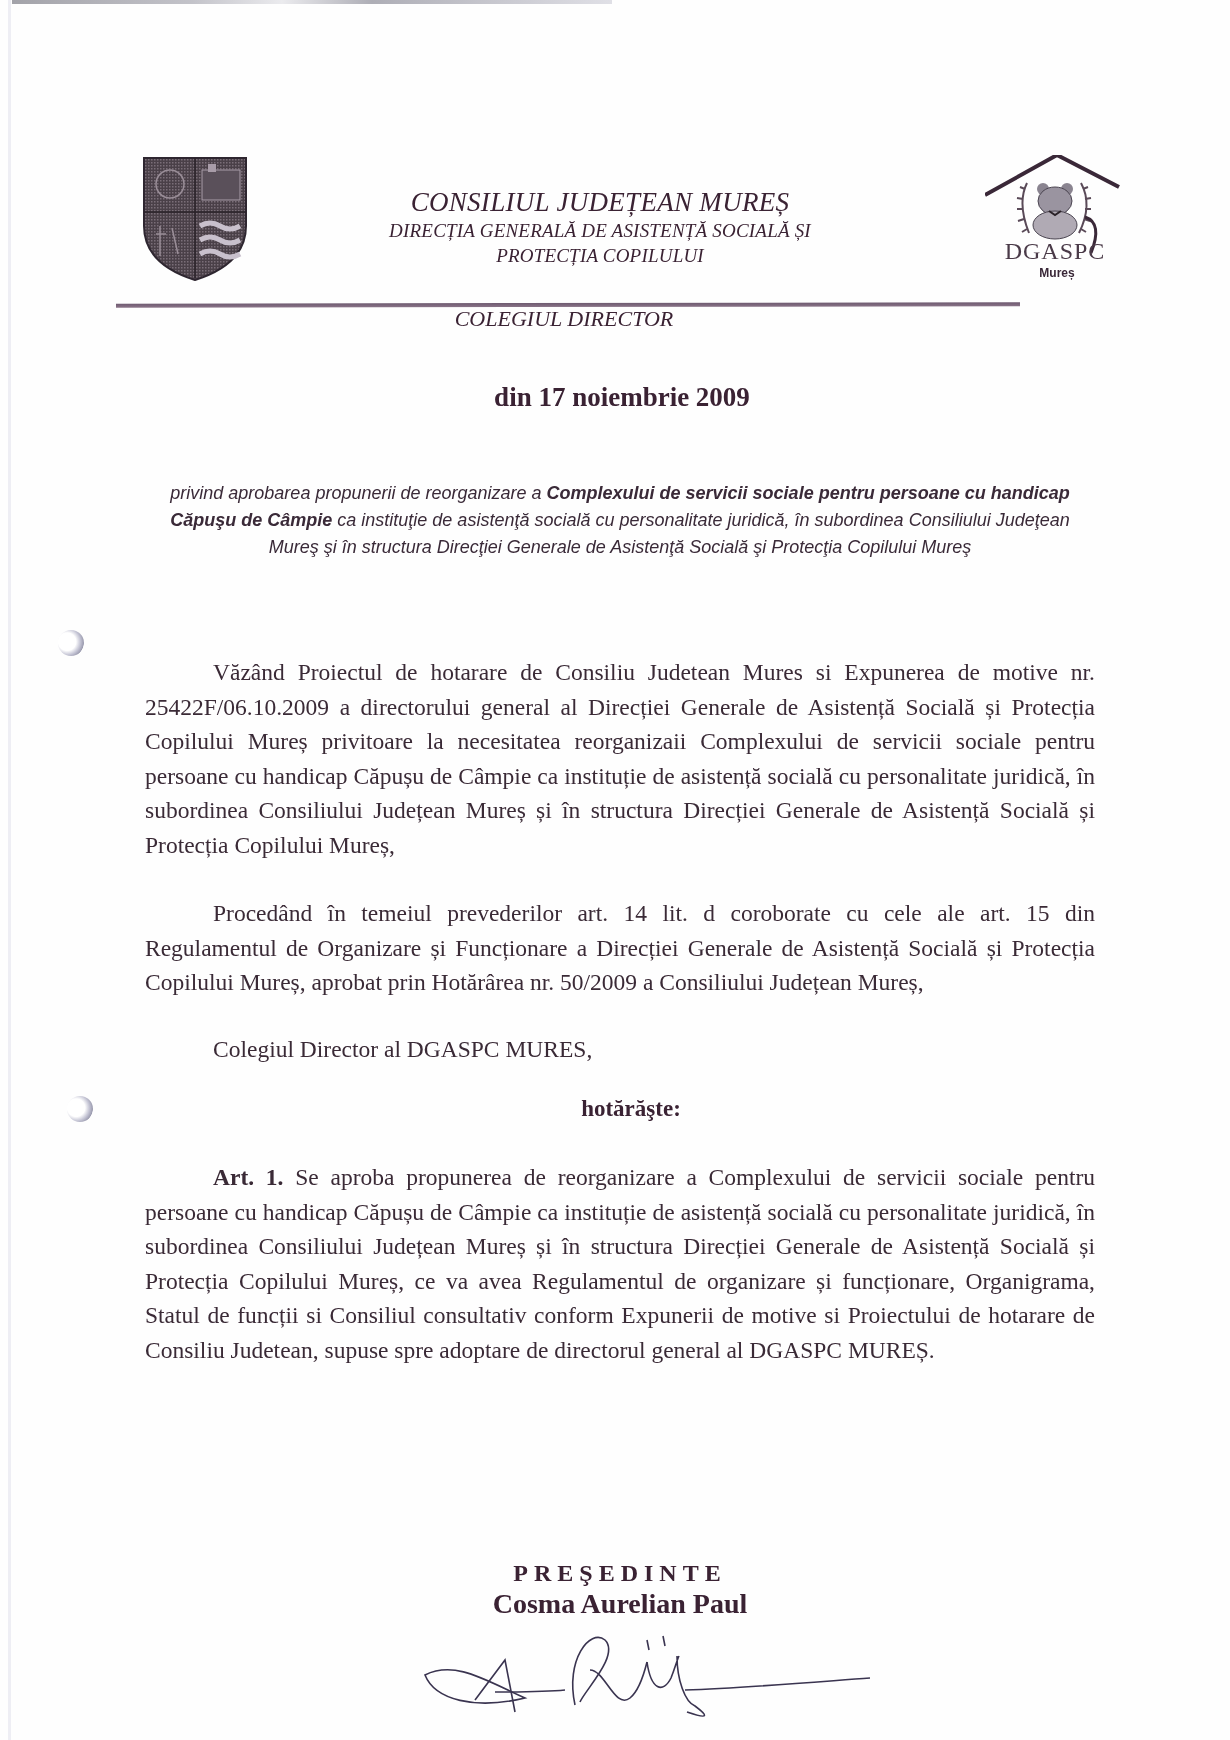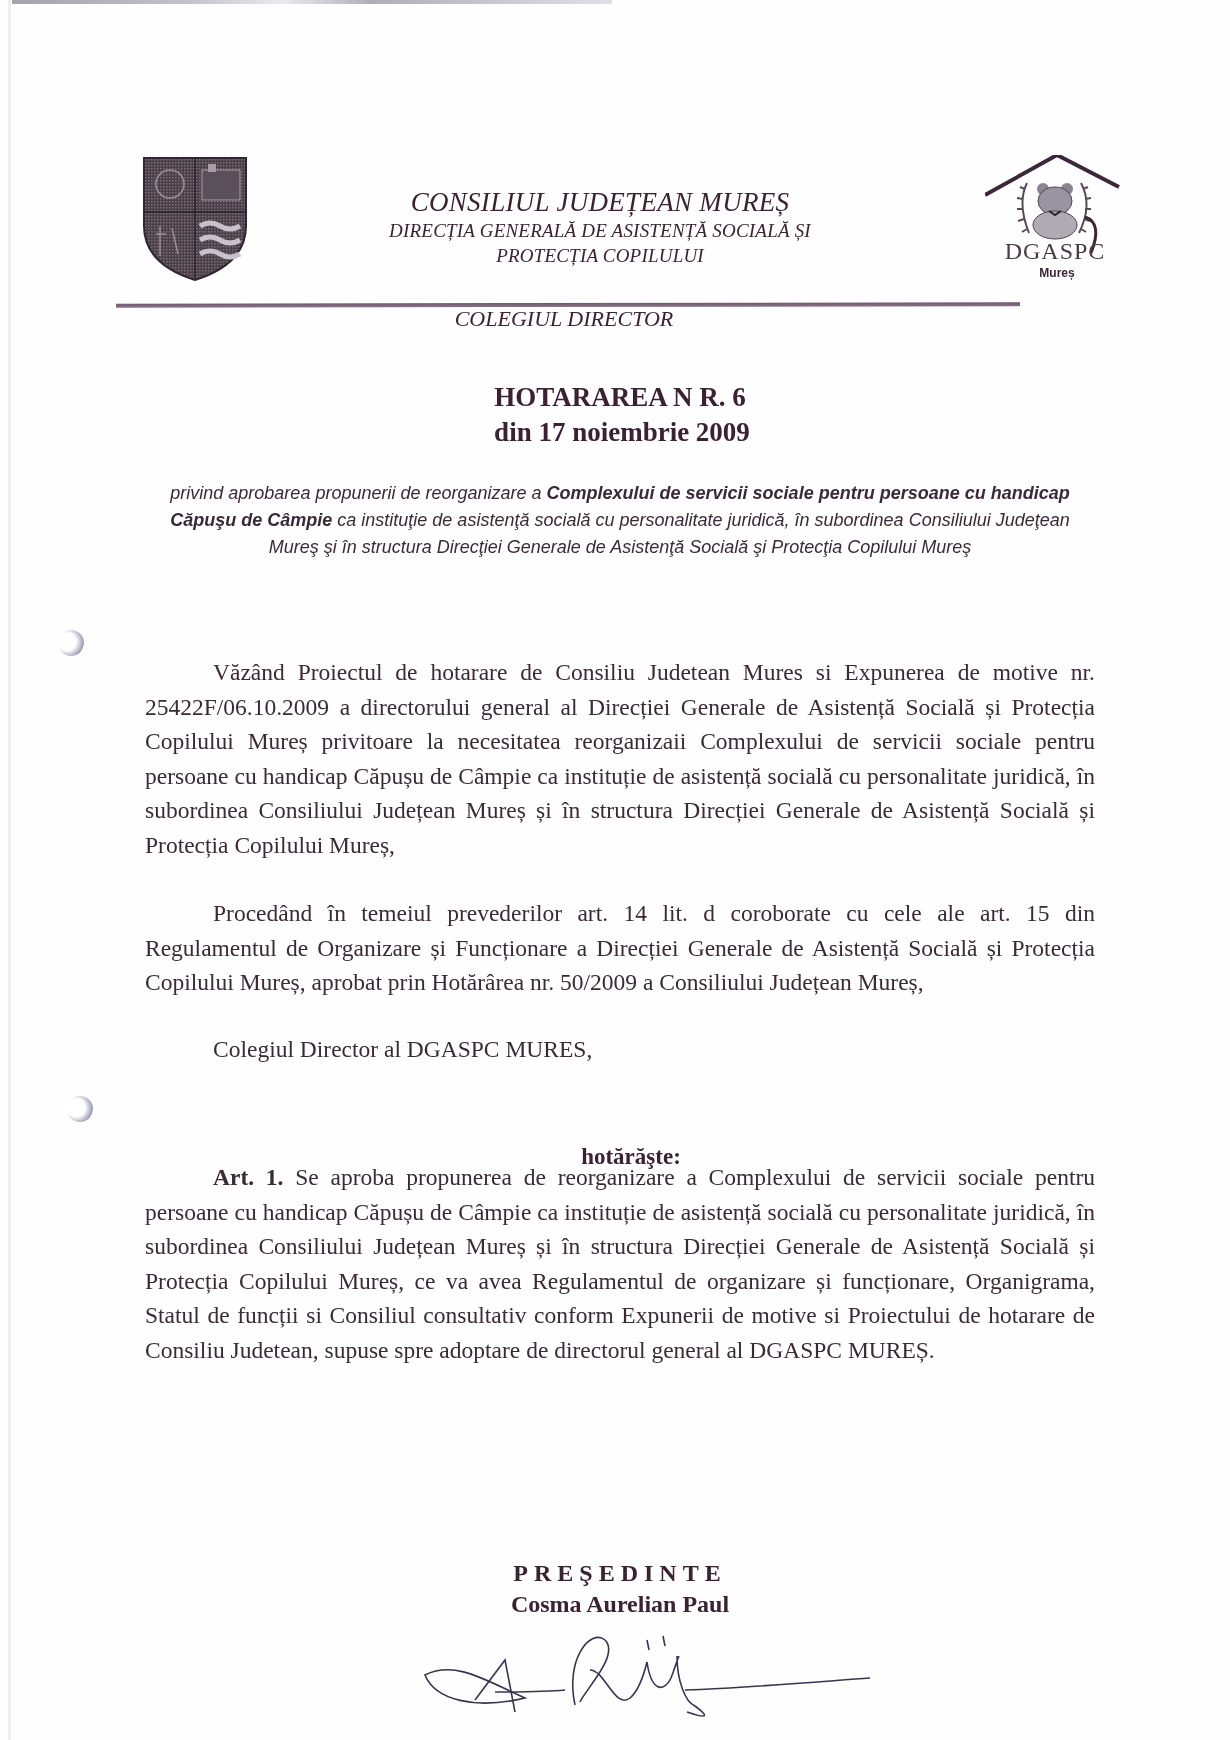"HOTARAREA N R. 6" span.t1 { html: <span>HOTARAREA N R. 6</span> -> none }
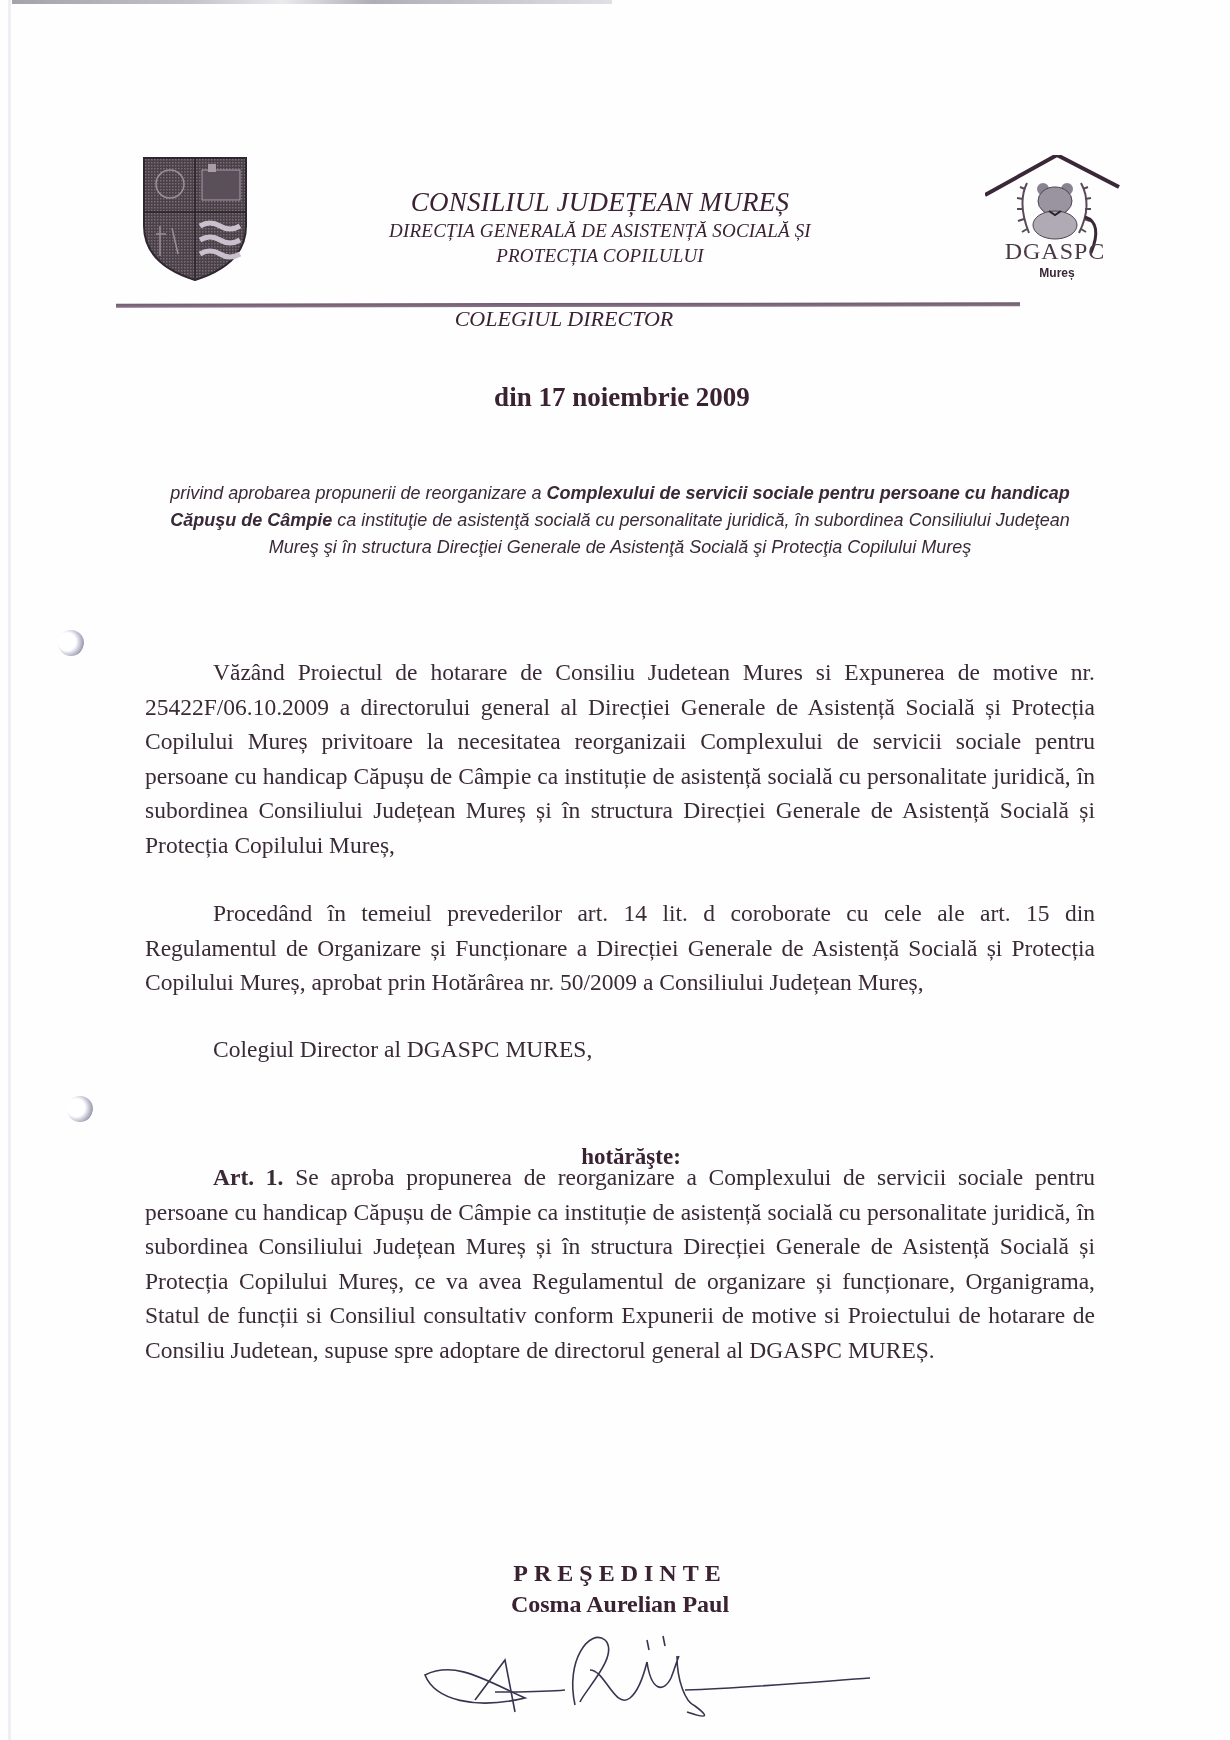"hotărăşte:" .hotaraste { margin-top: 48px -> none }
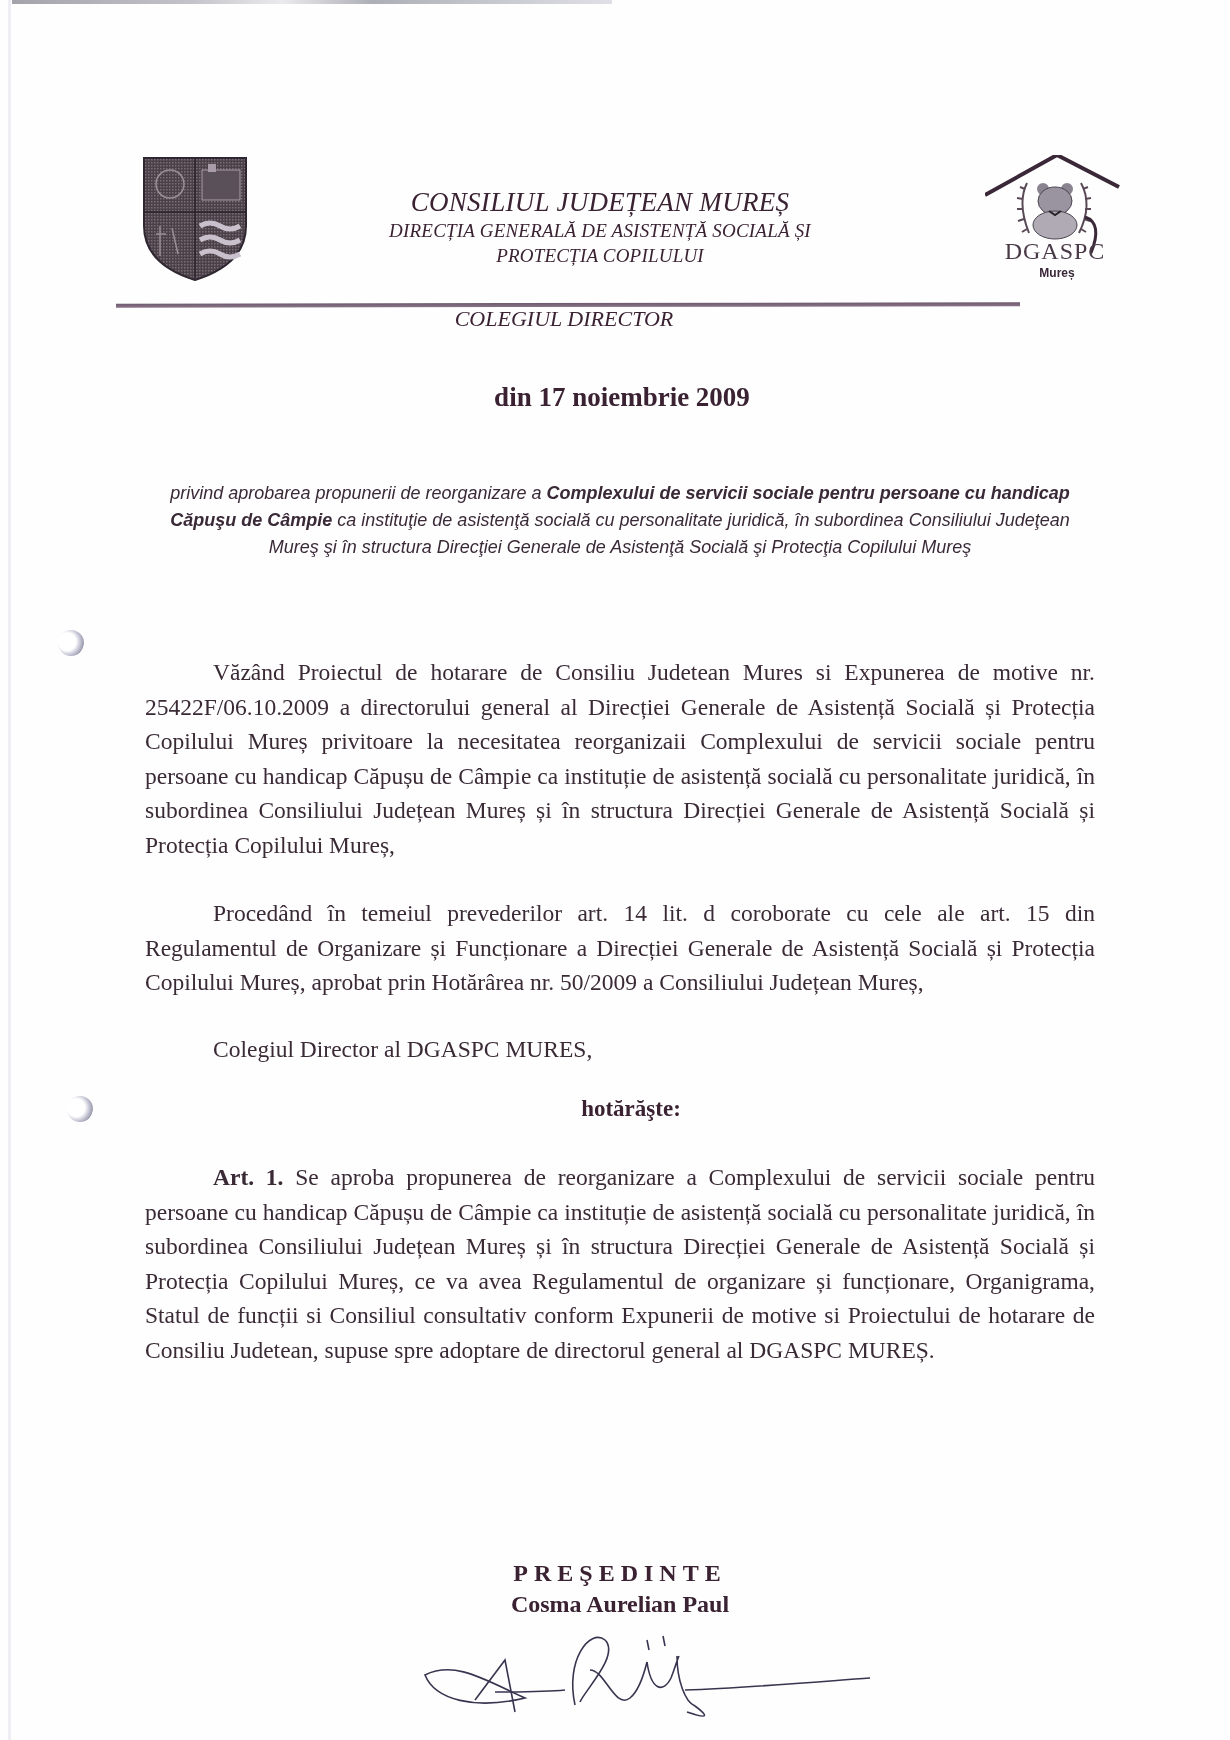"Cosma Aurelian Paul" .pres-name { font-size: 24px -> 28px }
